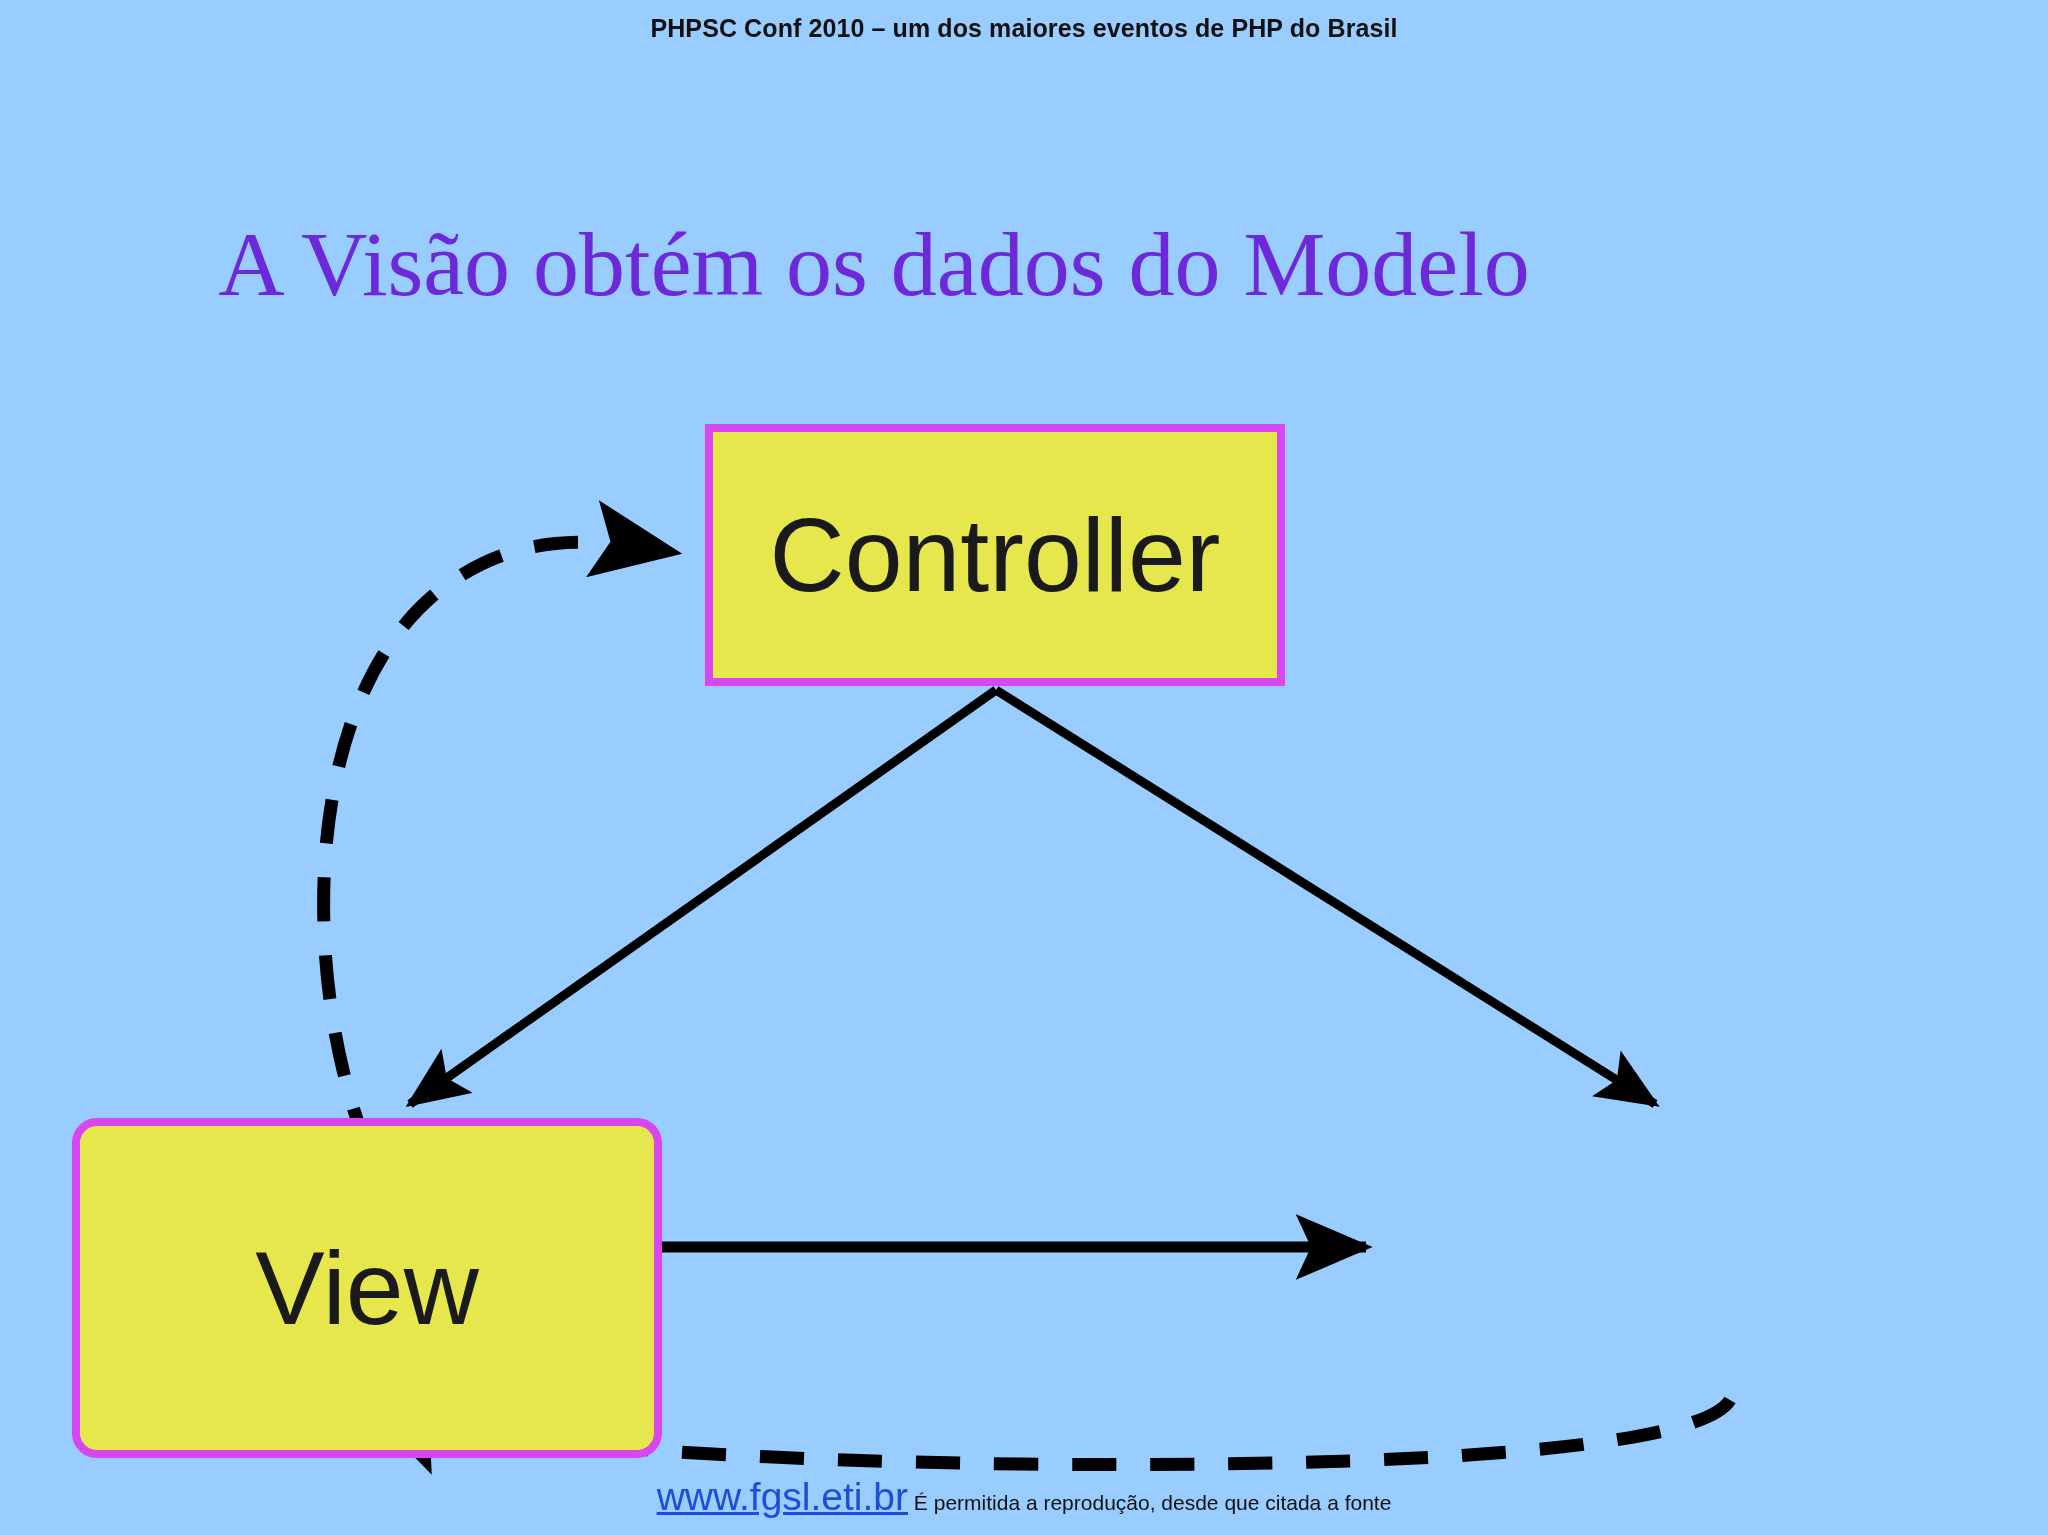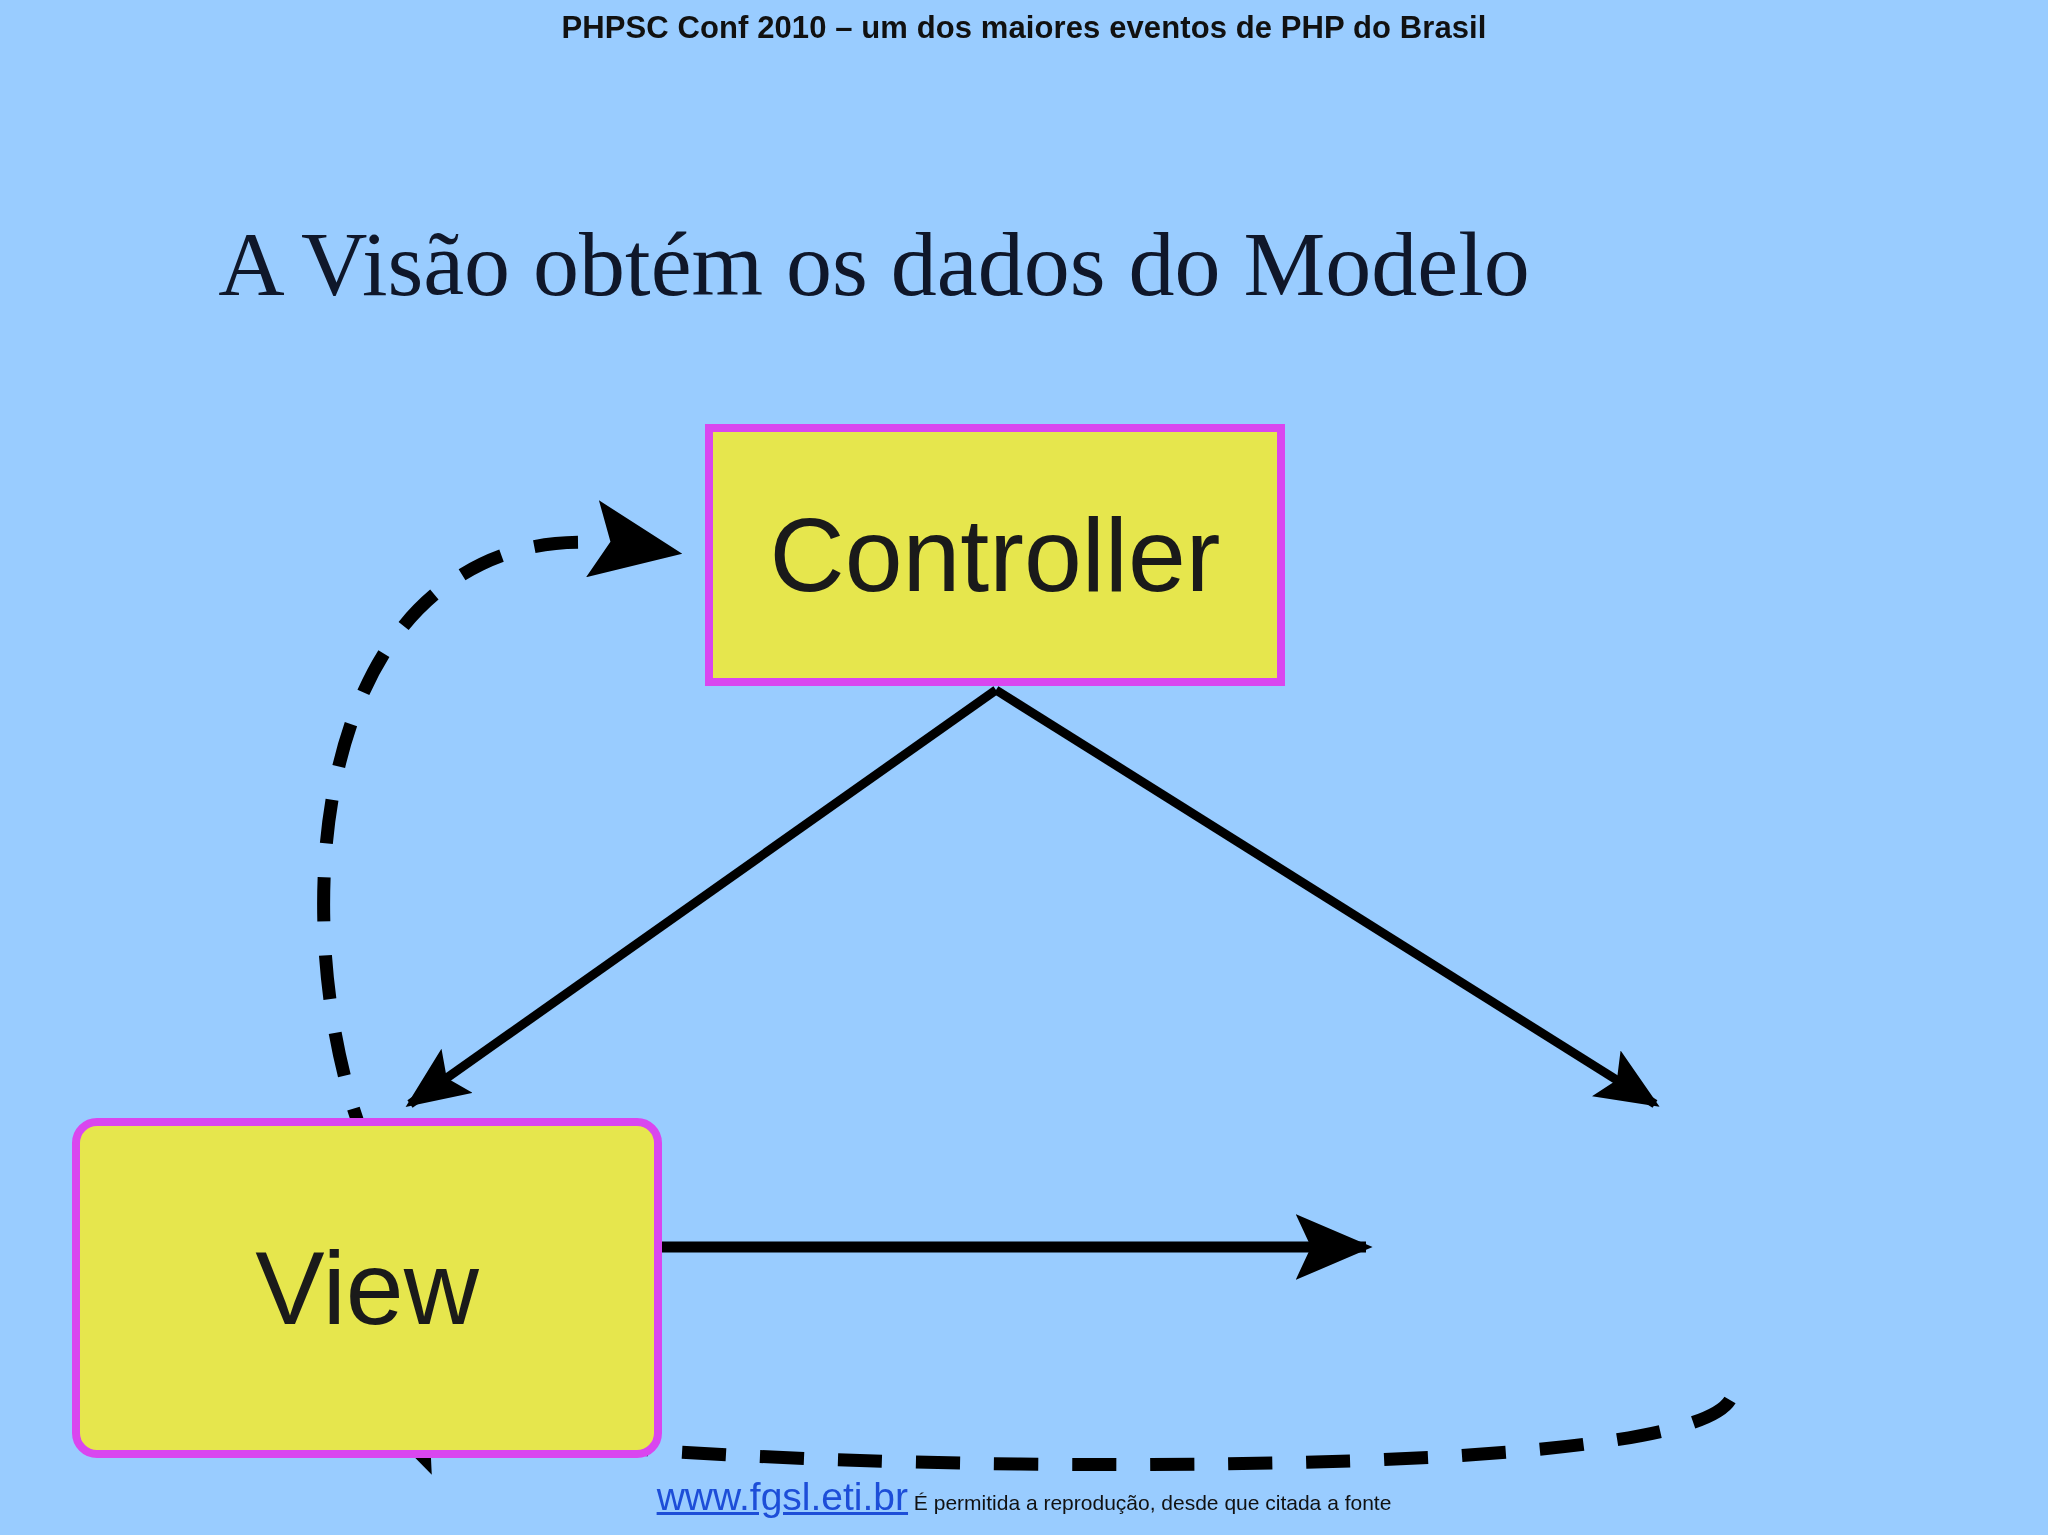"PHPSC Conf 2010 – um" .header-text { font-size: 31px -> 25px }
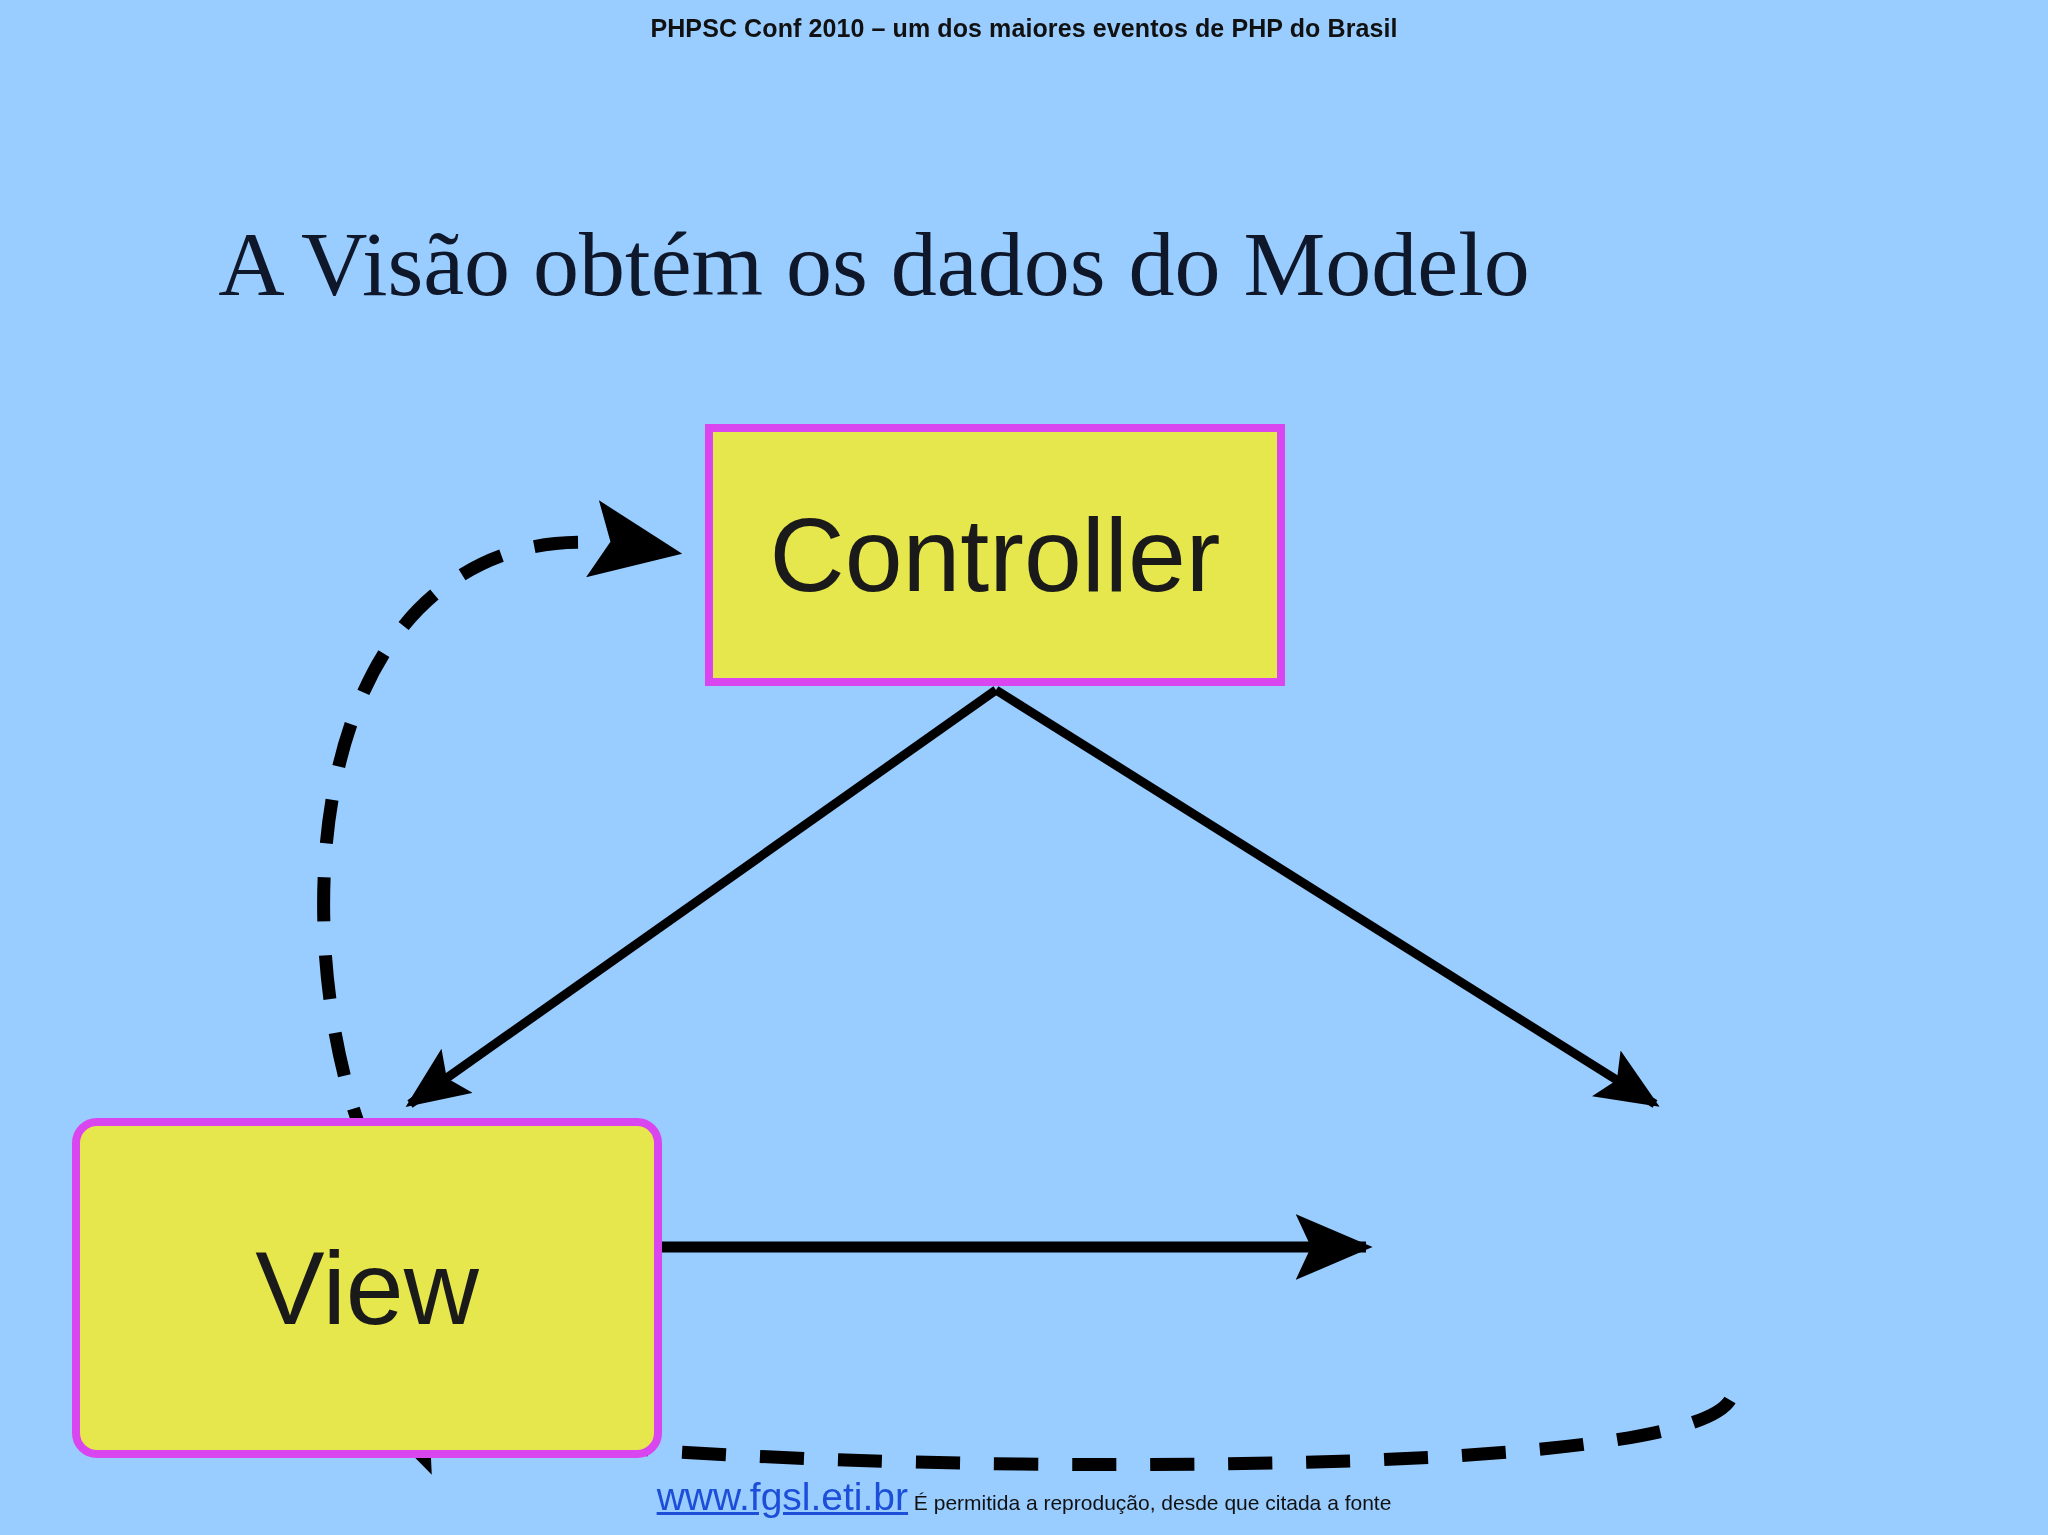"A Visão obtém os dados" .slide-title { color: #0f172a -> #6d28d9 }
